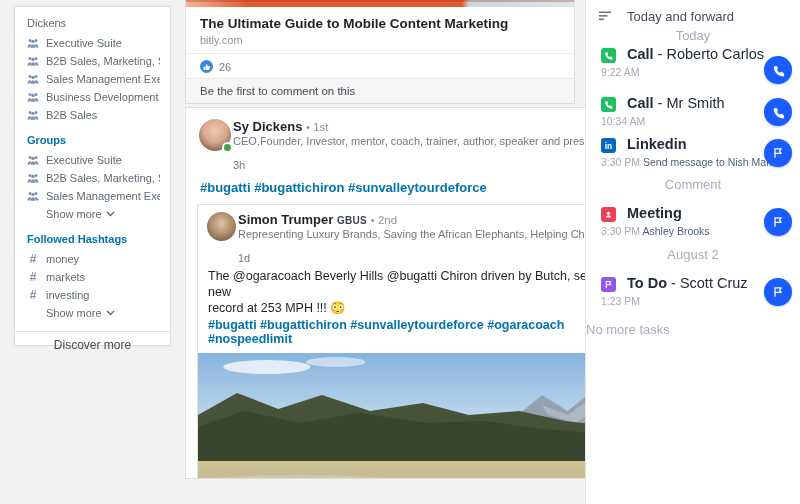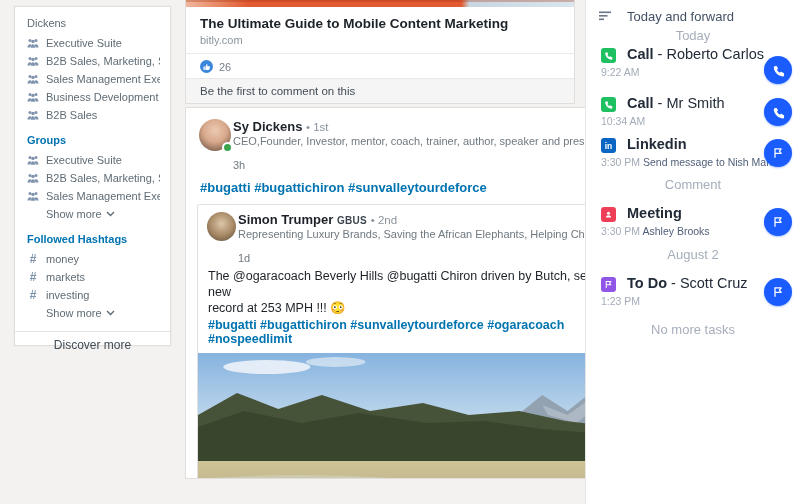"No more tasks" .no-more { text-align: center -> none }
